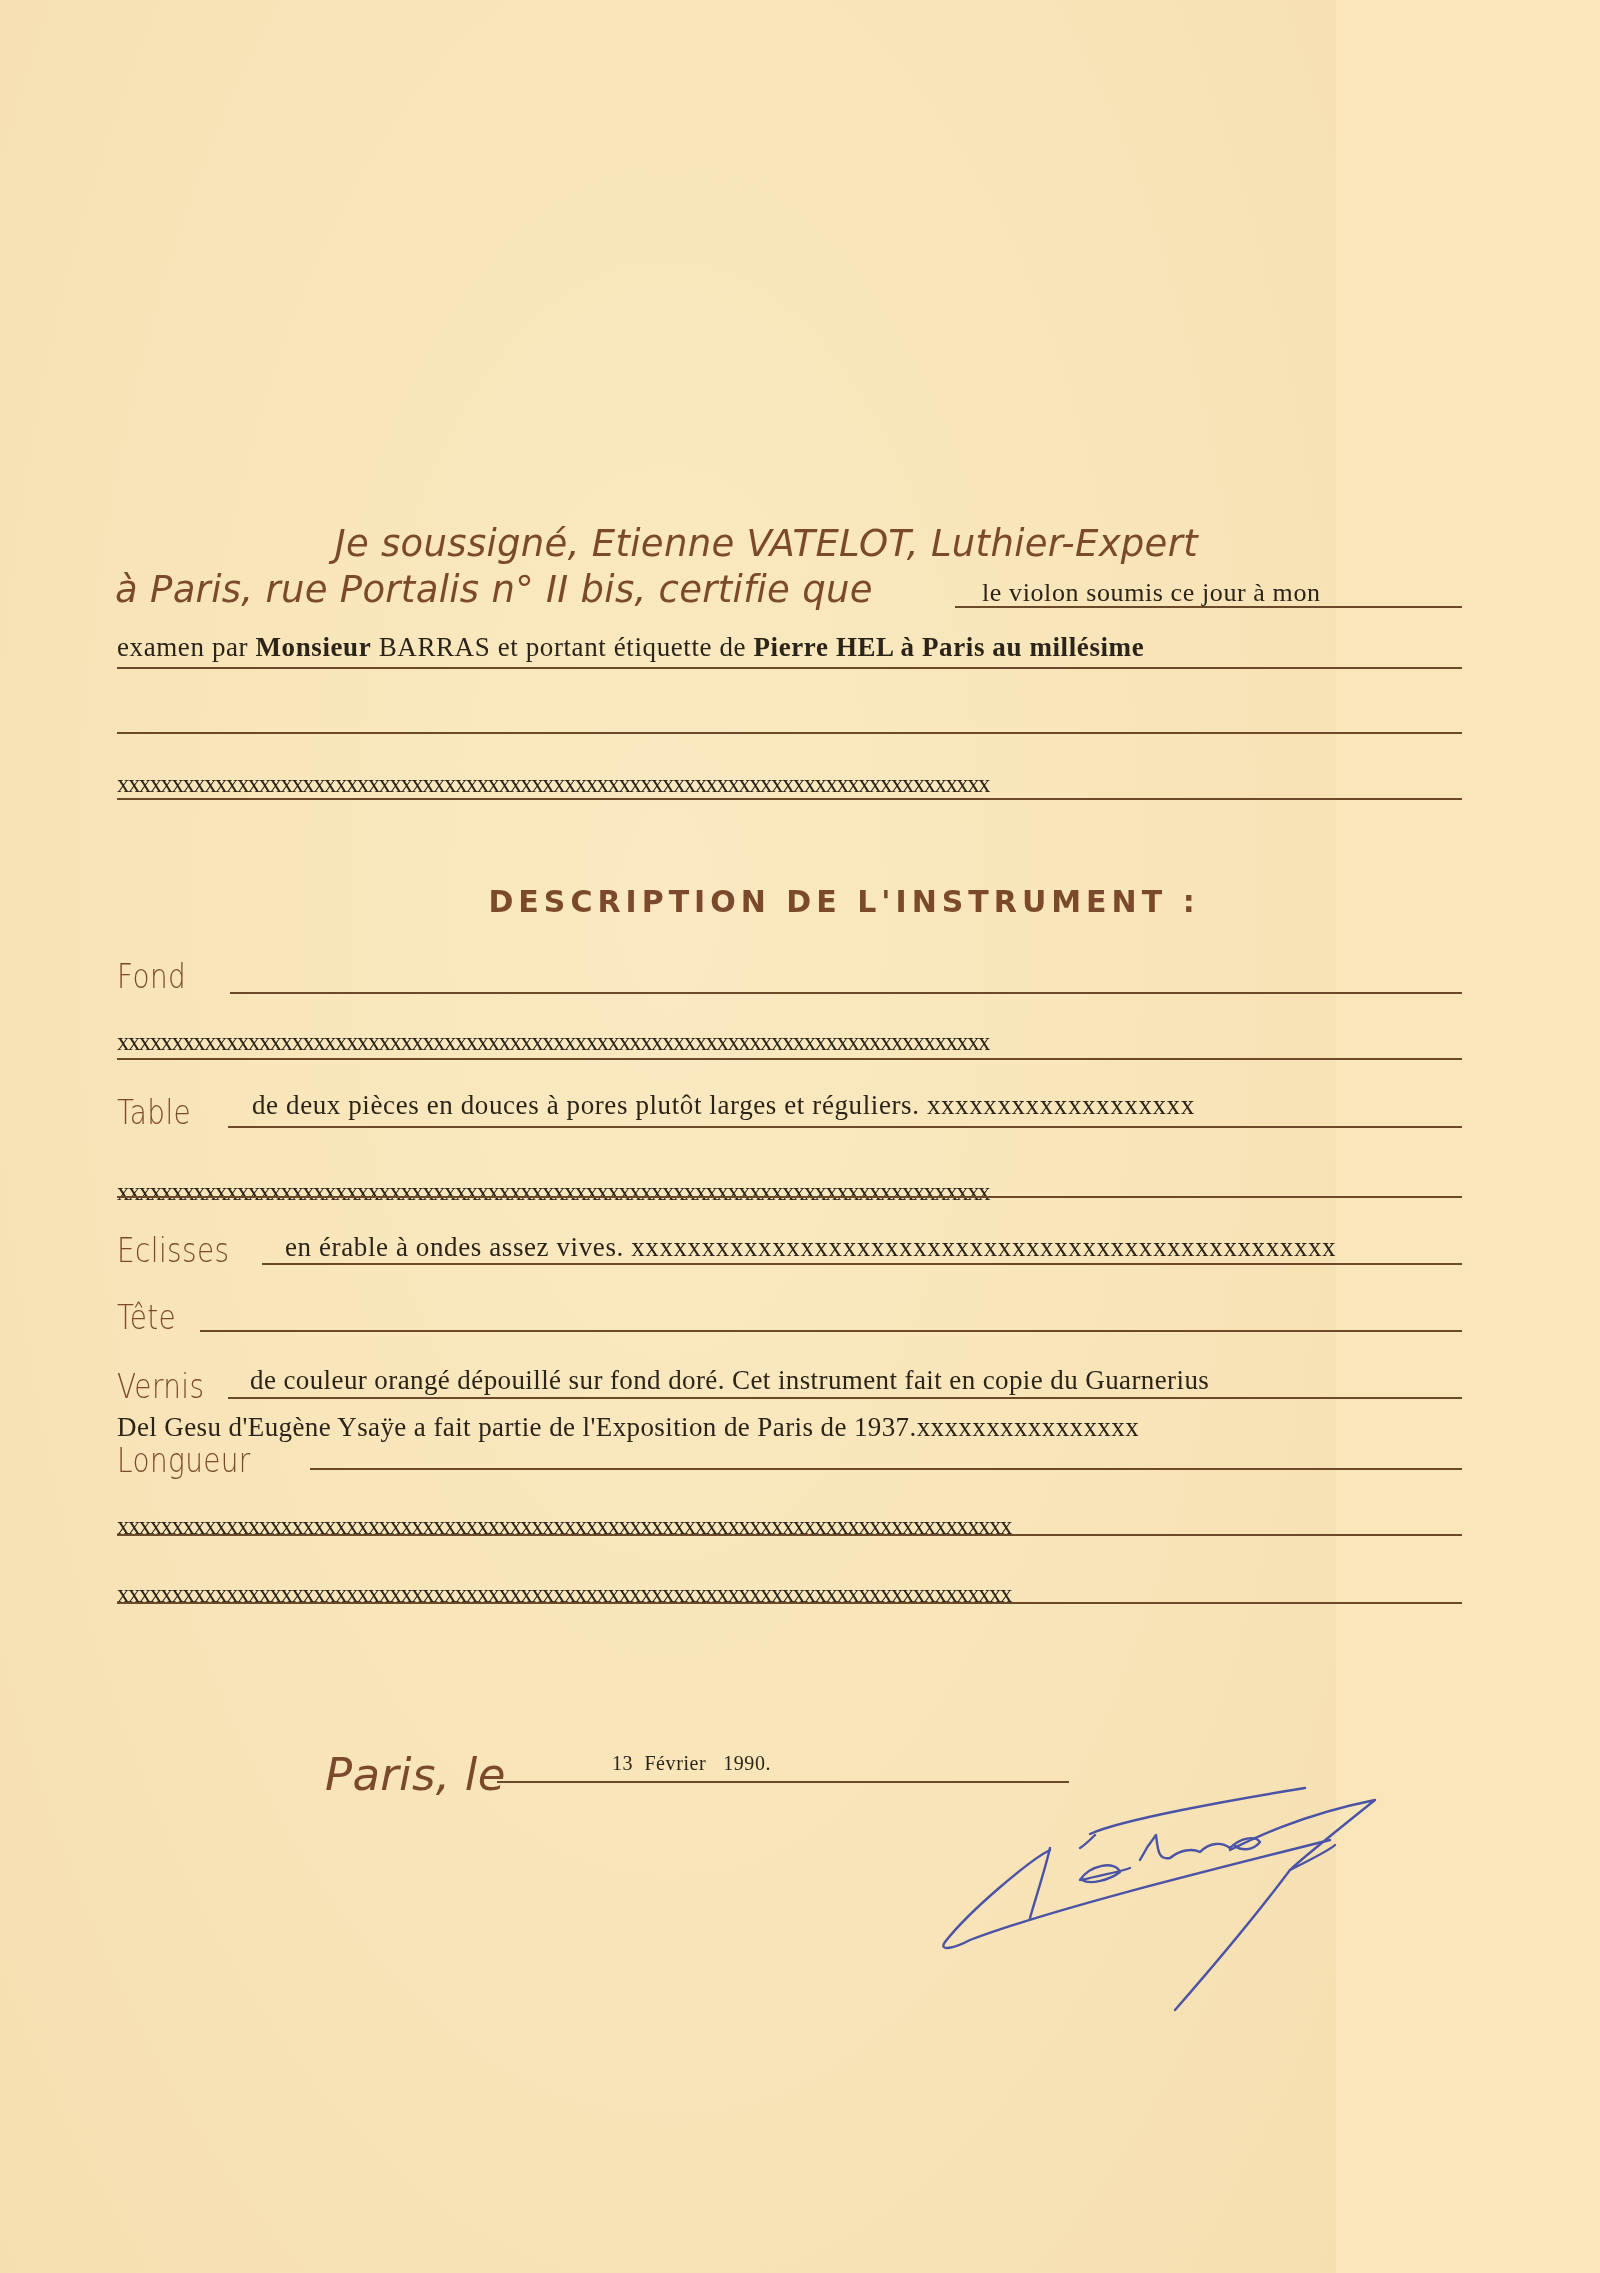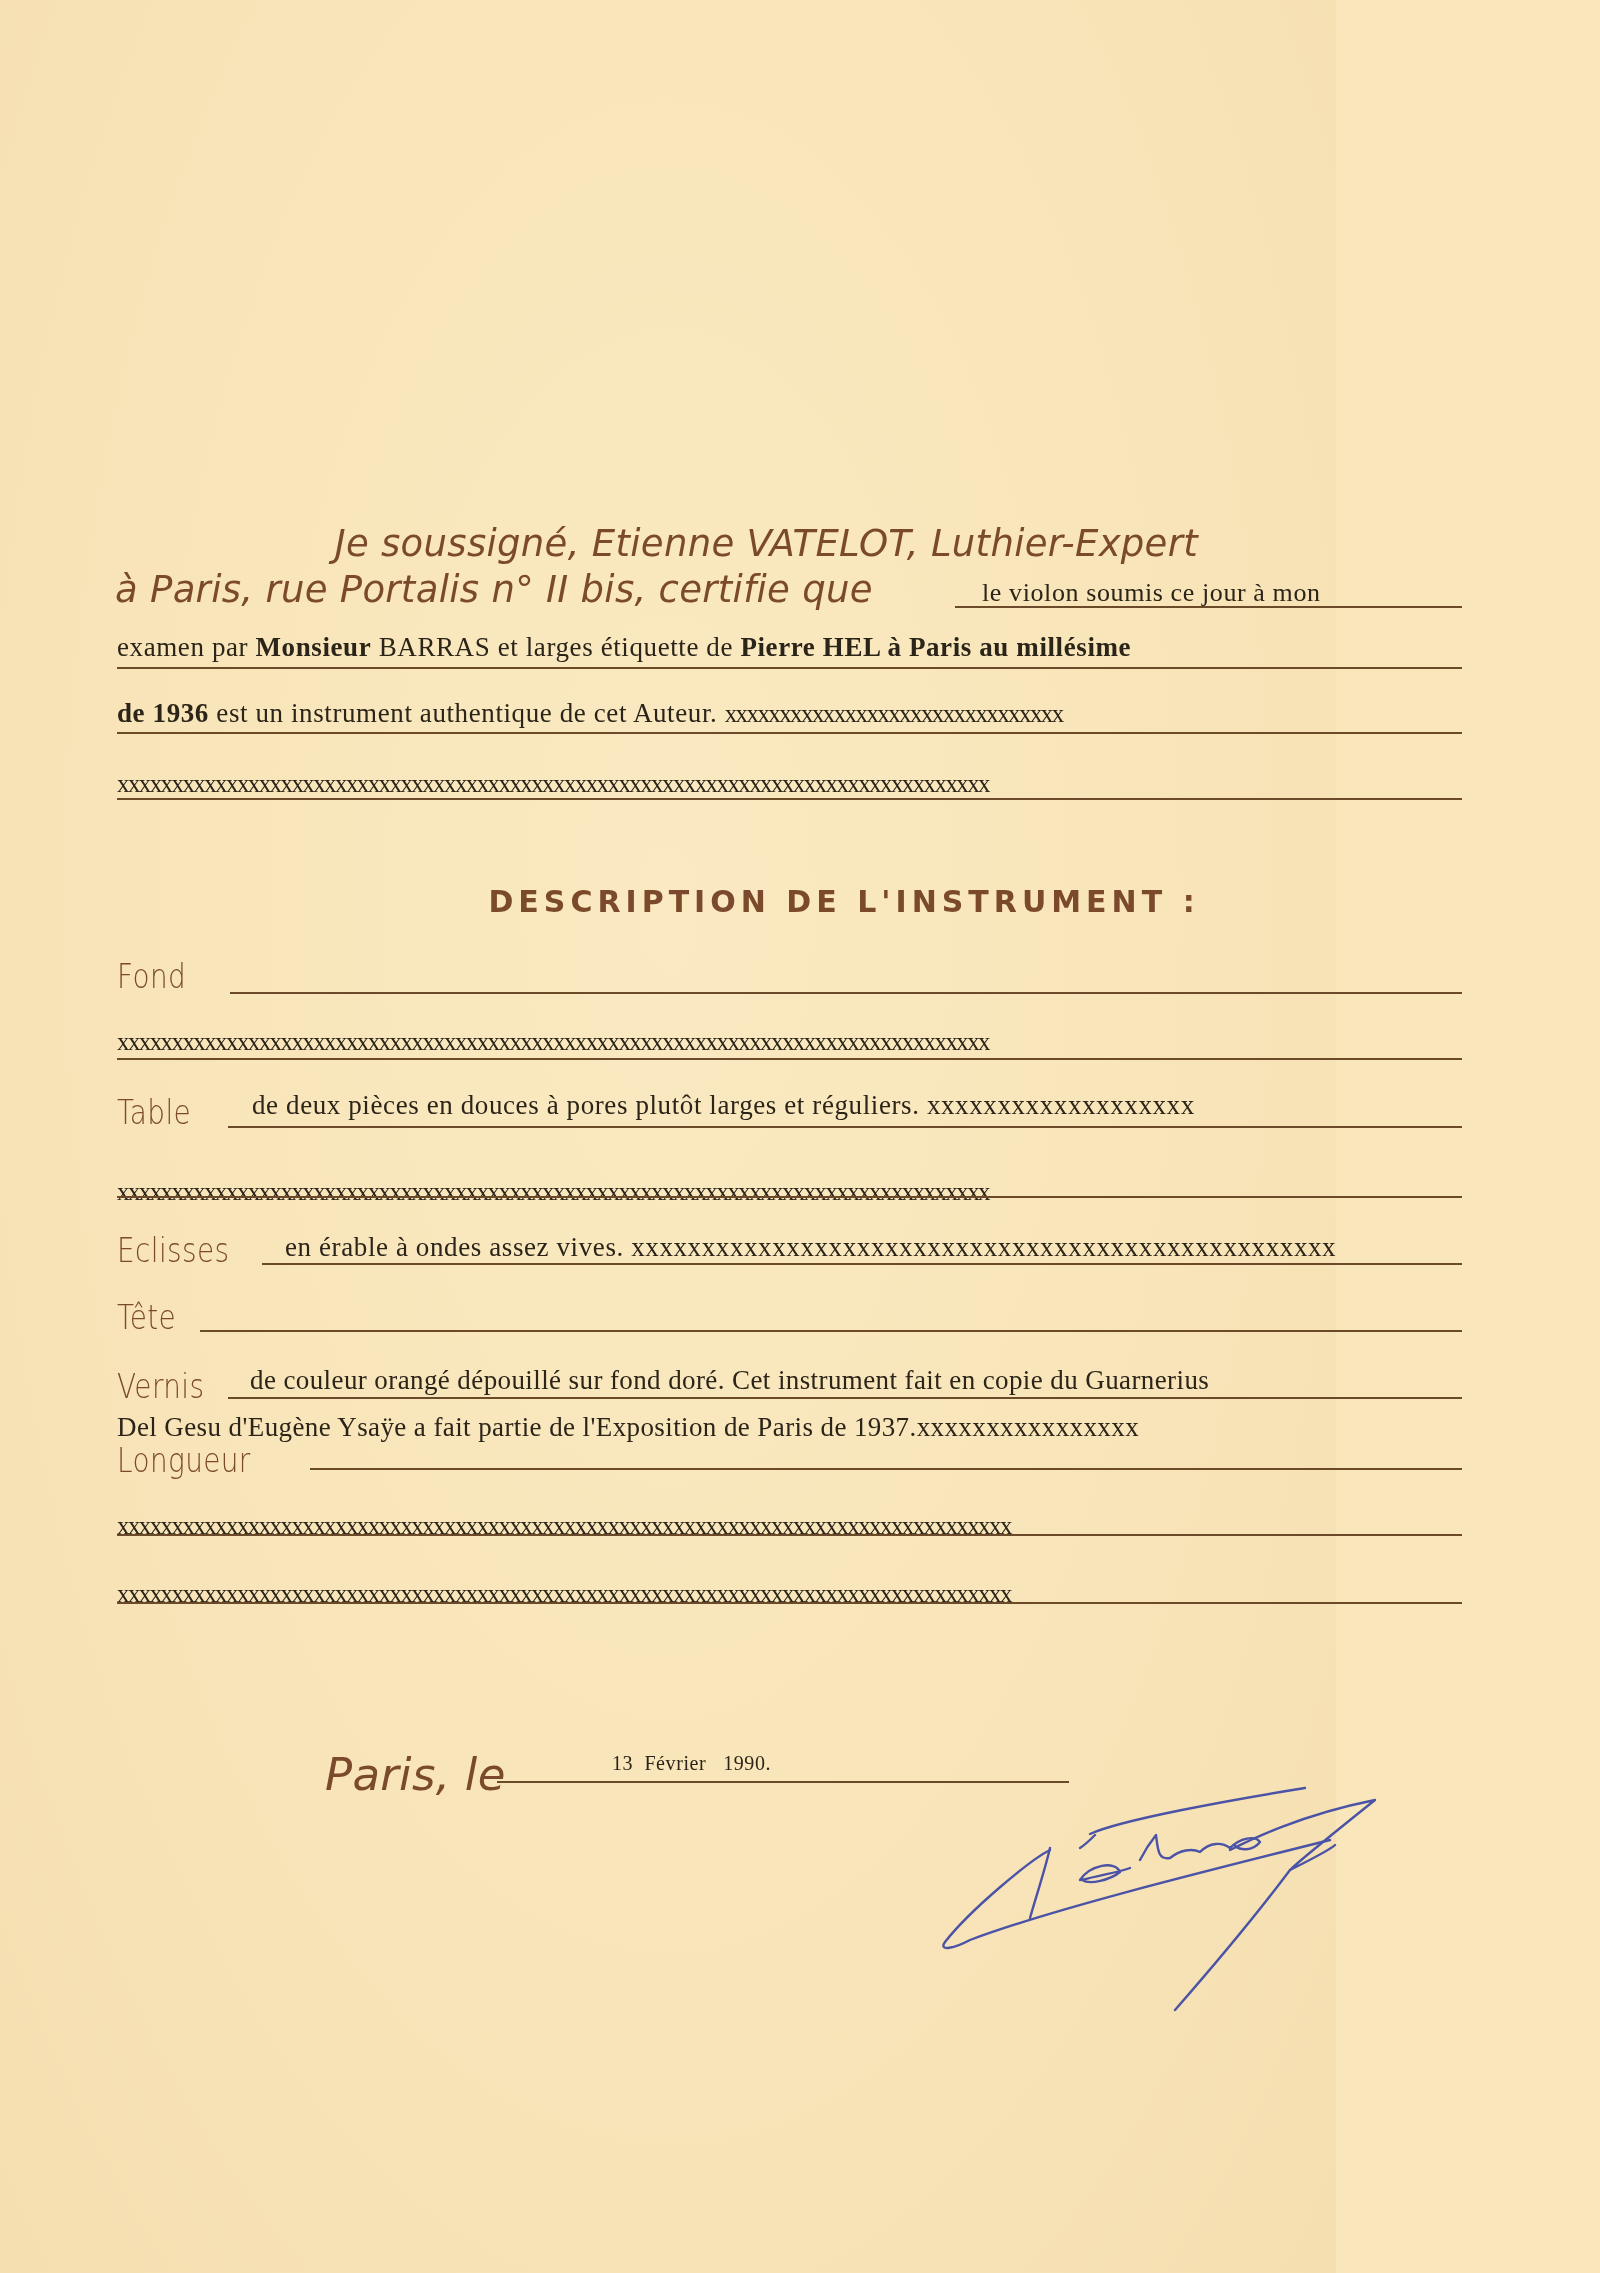"et larges étiquette de" span { text: larges -> portant }
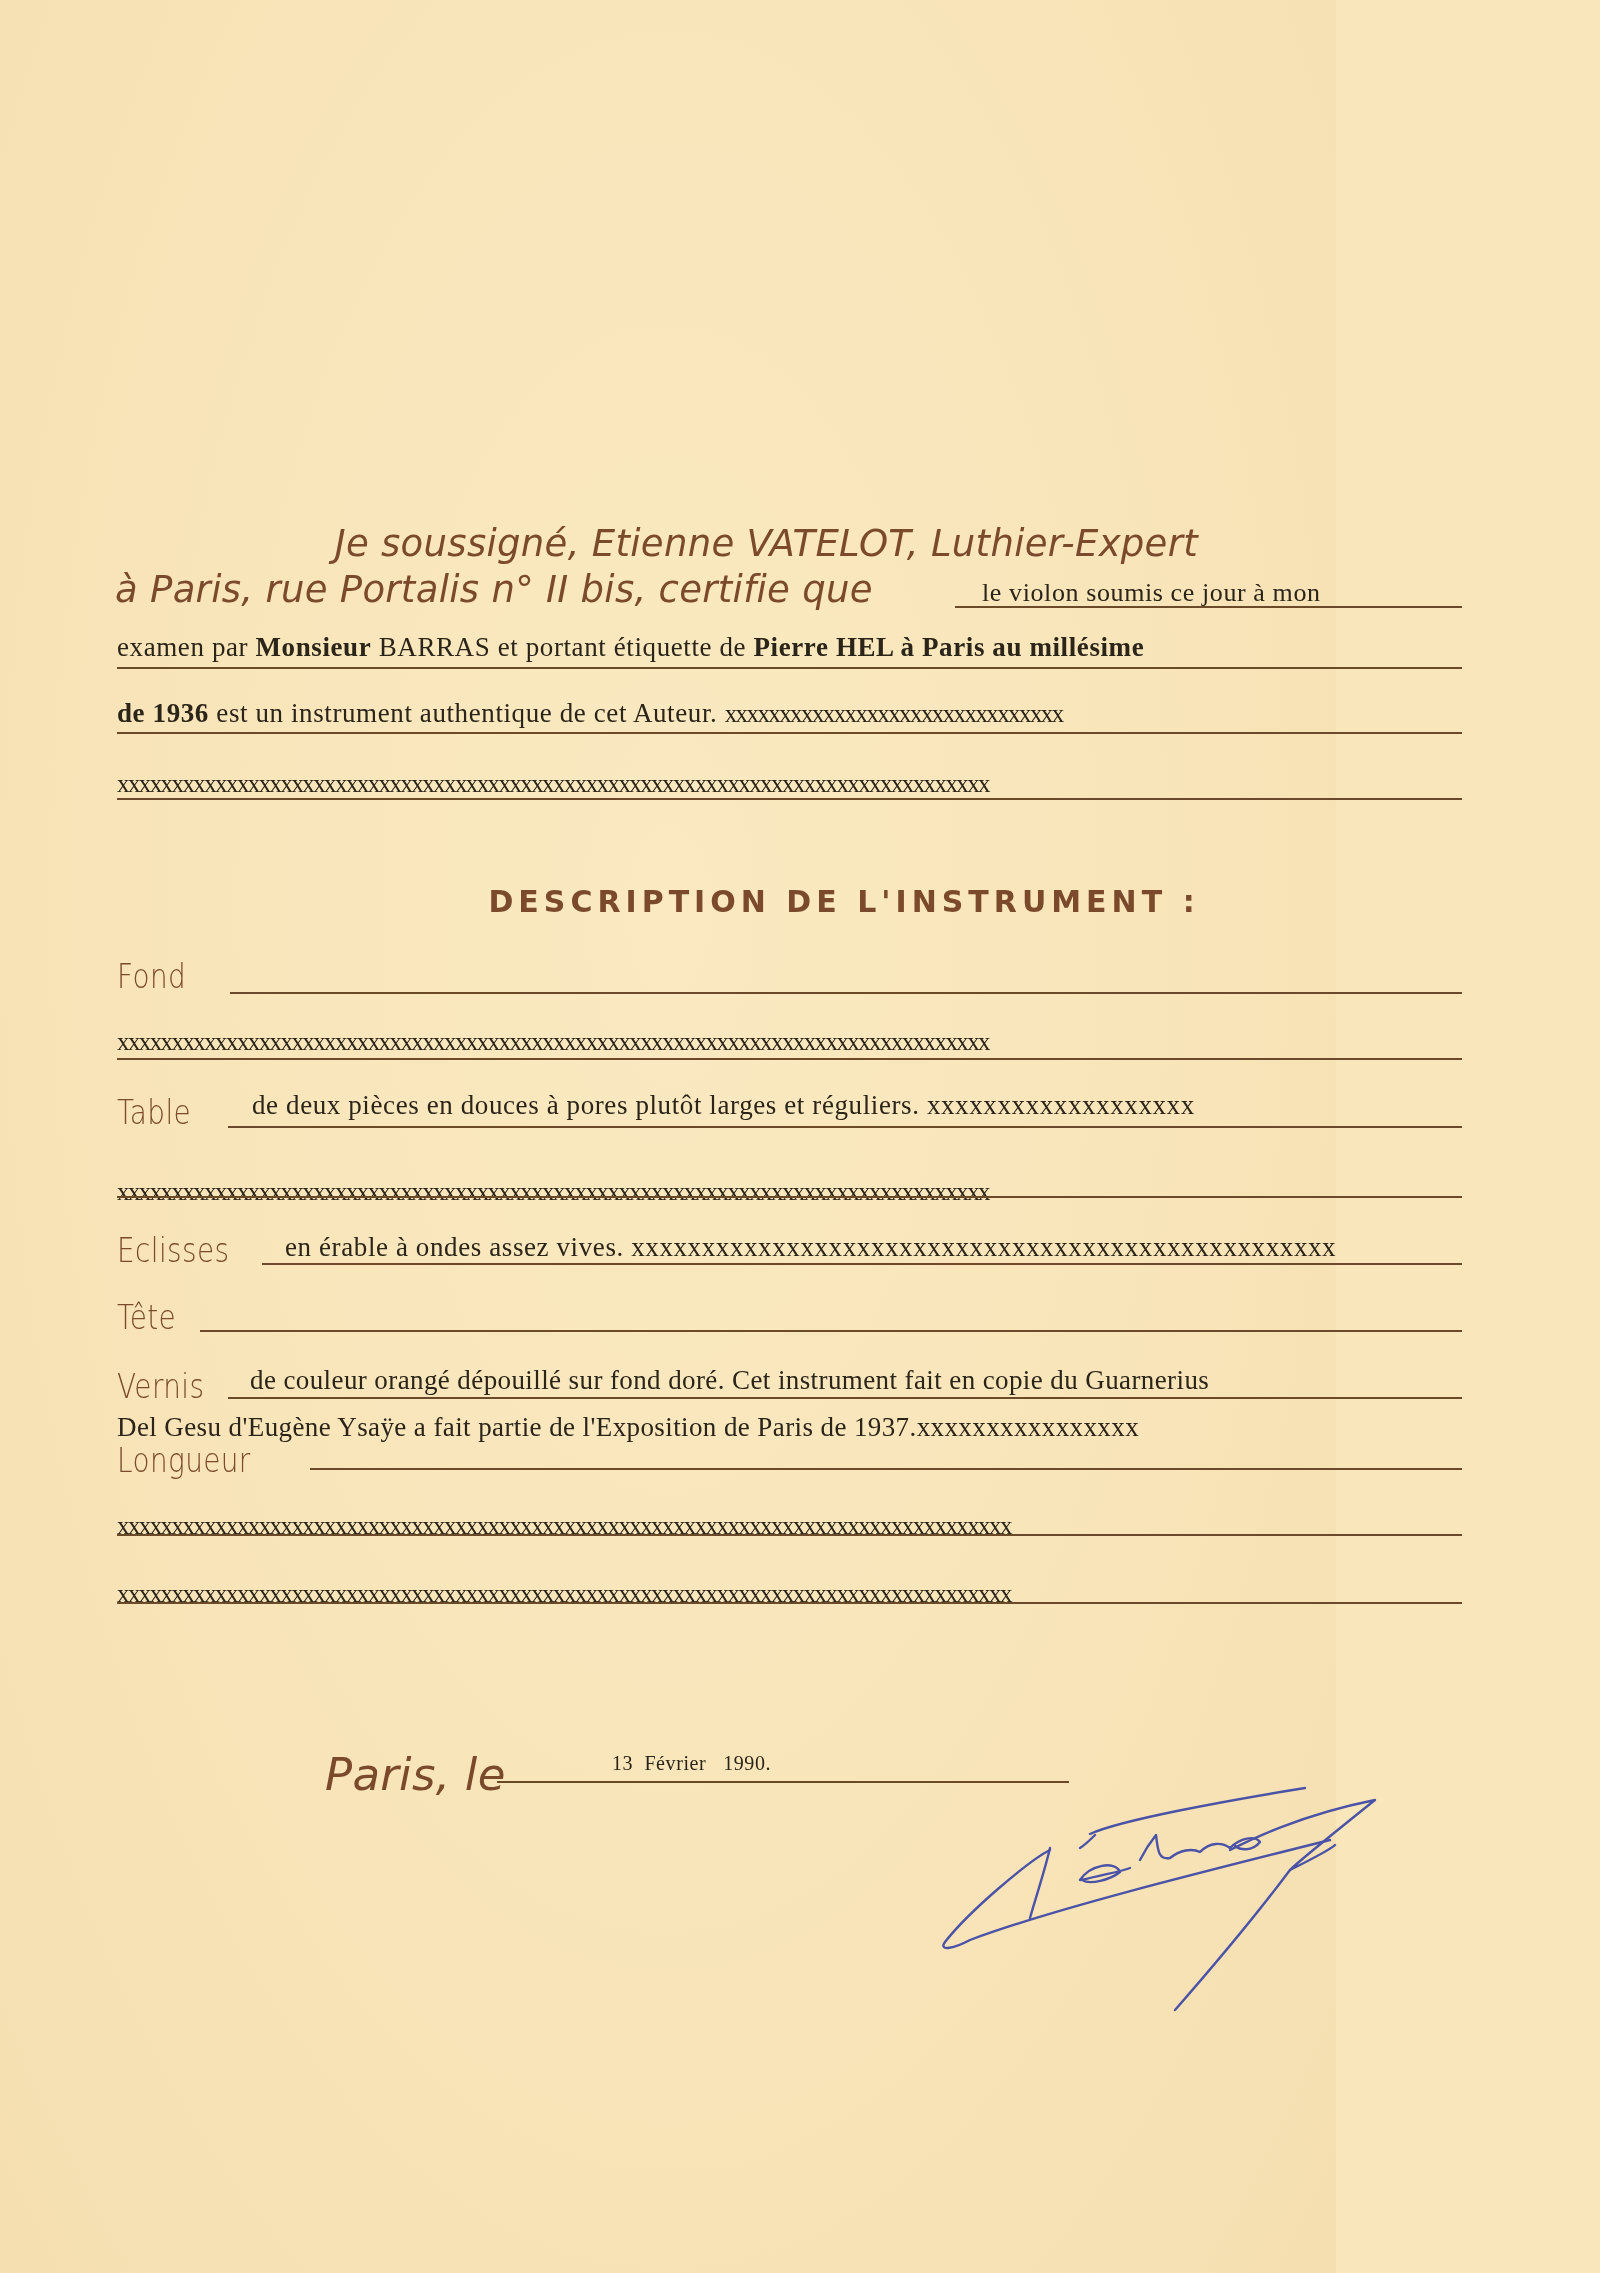"de 1936 est un instrument" div.type { html: <div> <b>de 1936</b><span> est un instrument authentique de cet Auteur. </span><span>xxxxxxxxxxxxxxxxxxxxxxxxxxxxxxx</span> </div> -> none }
